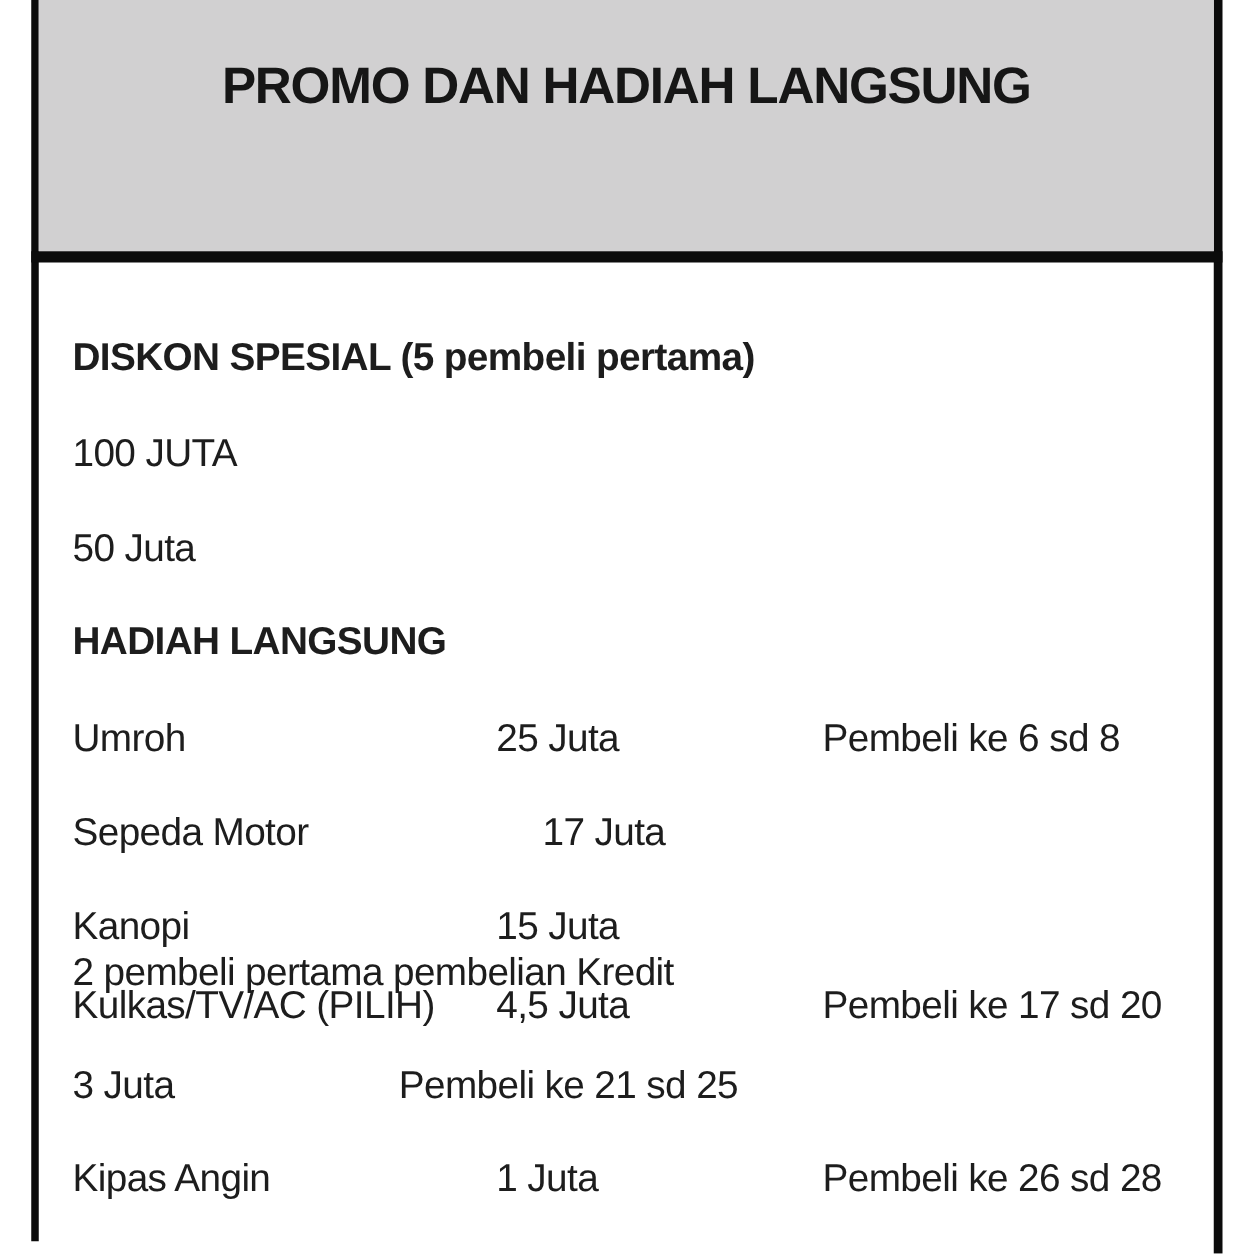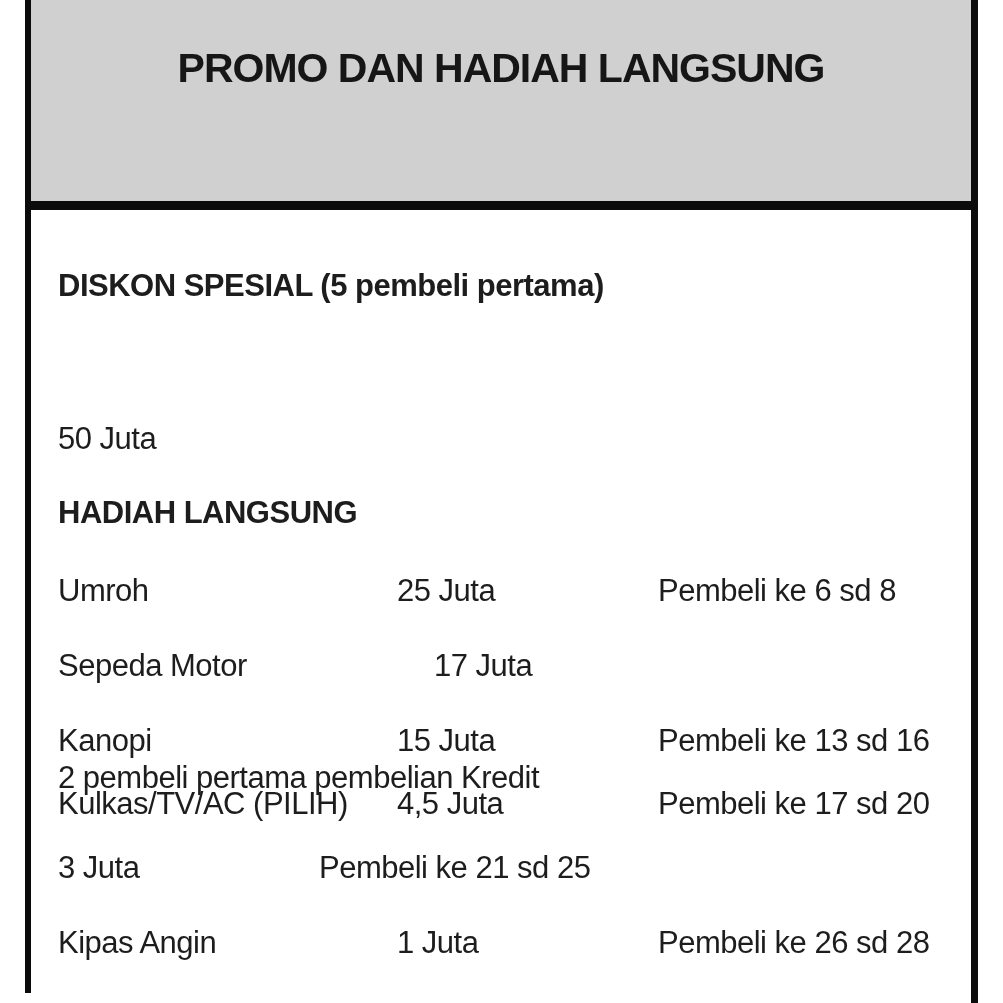"100 JUTA" span.c1 { html: none -> <span>100 JUTA</span> }
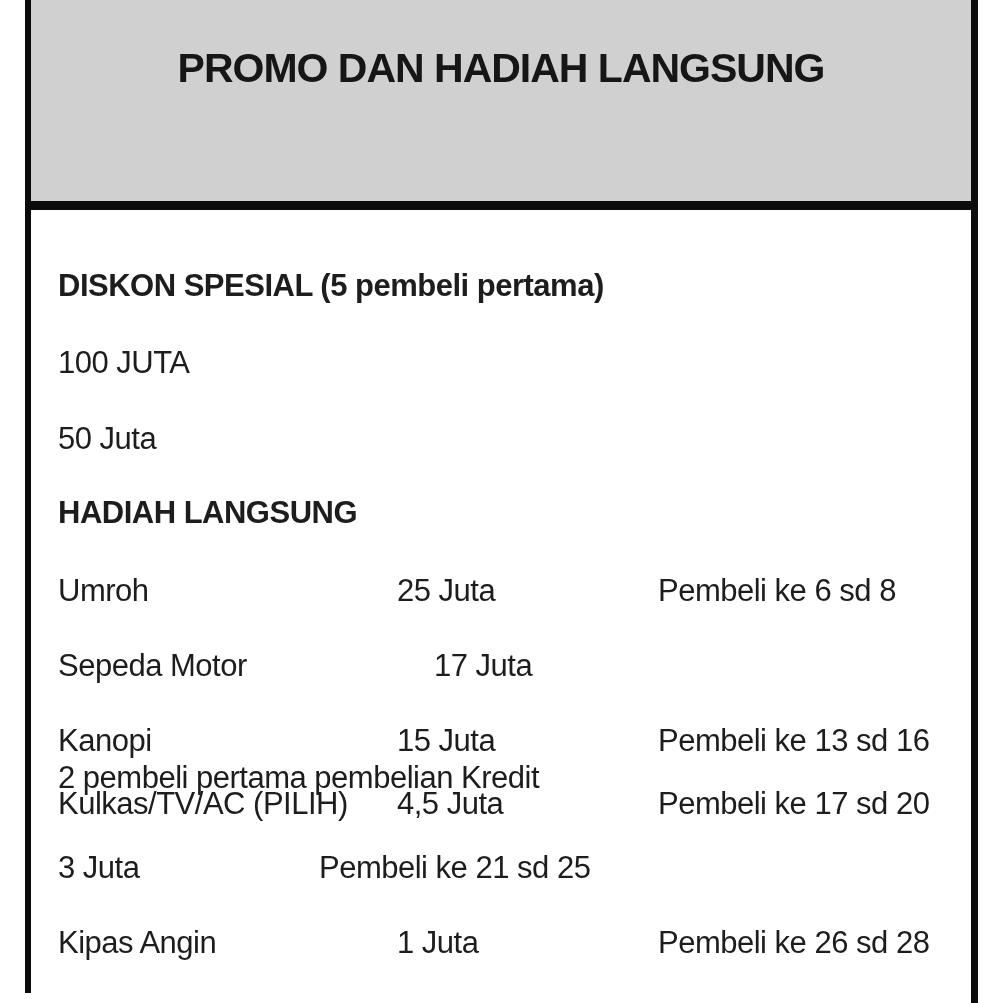"Pembeli ke 13 sd 16" span.c3 { html: <span>Pembeli ke 13 sd 16</span> -> none }
